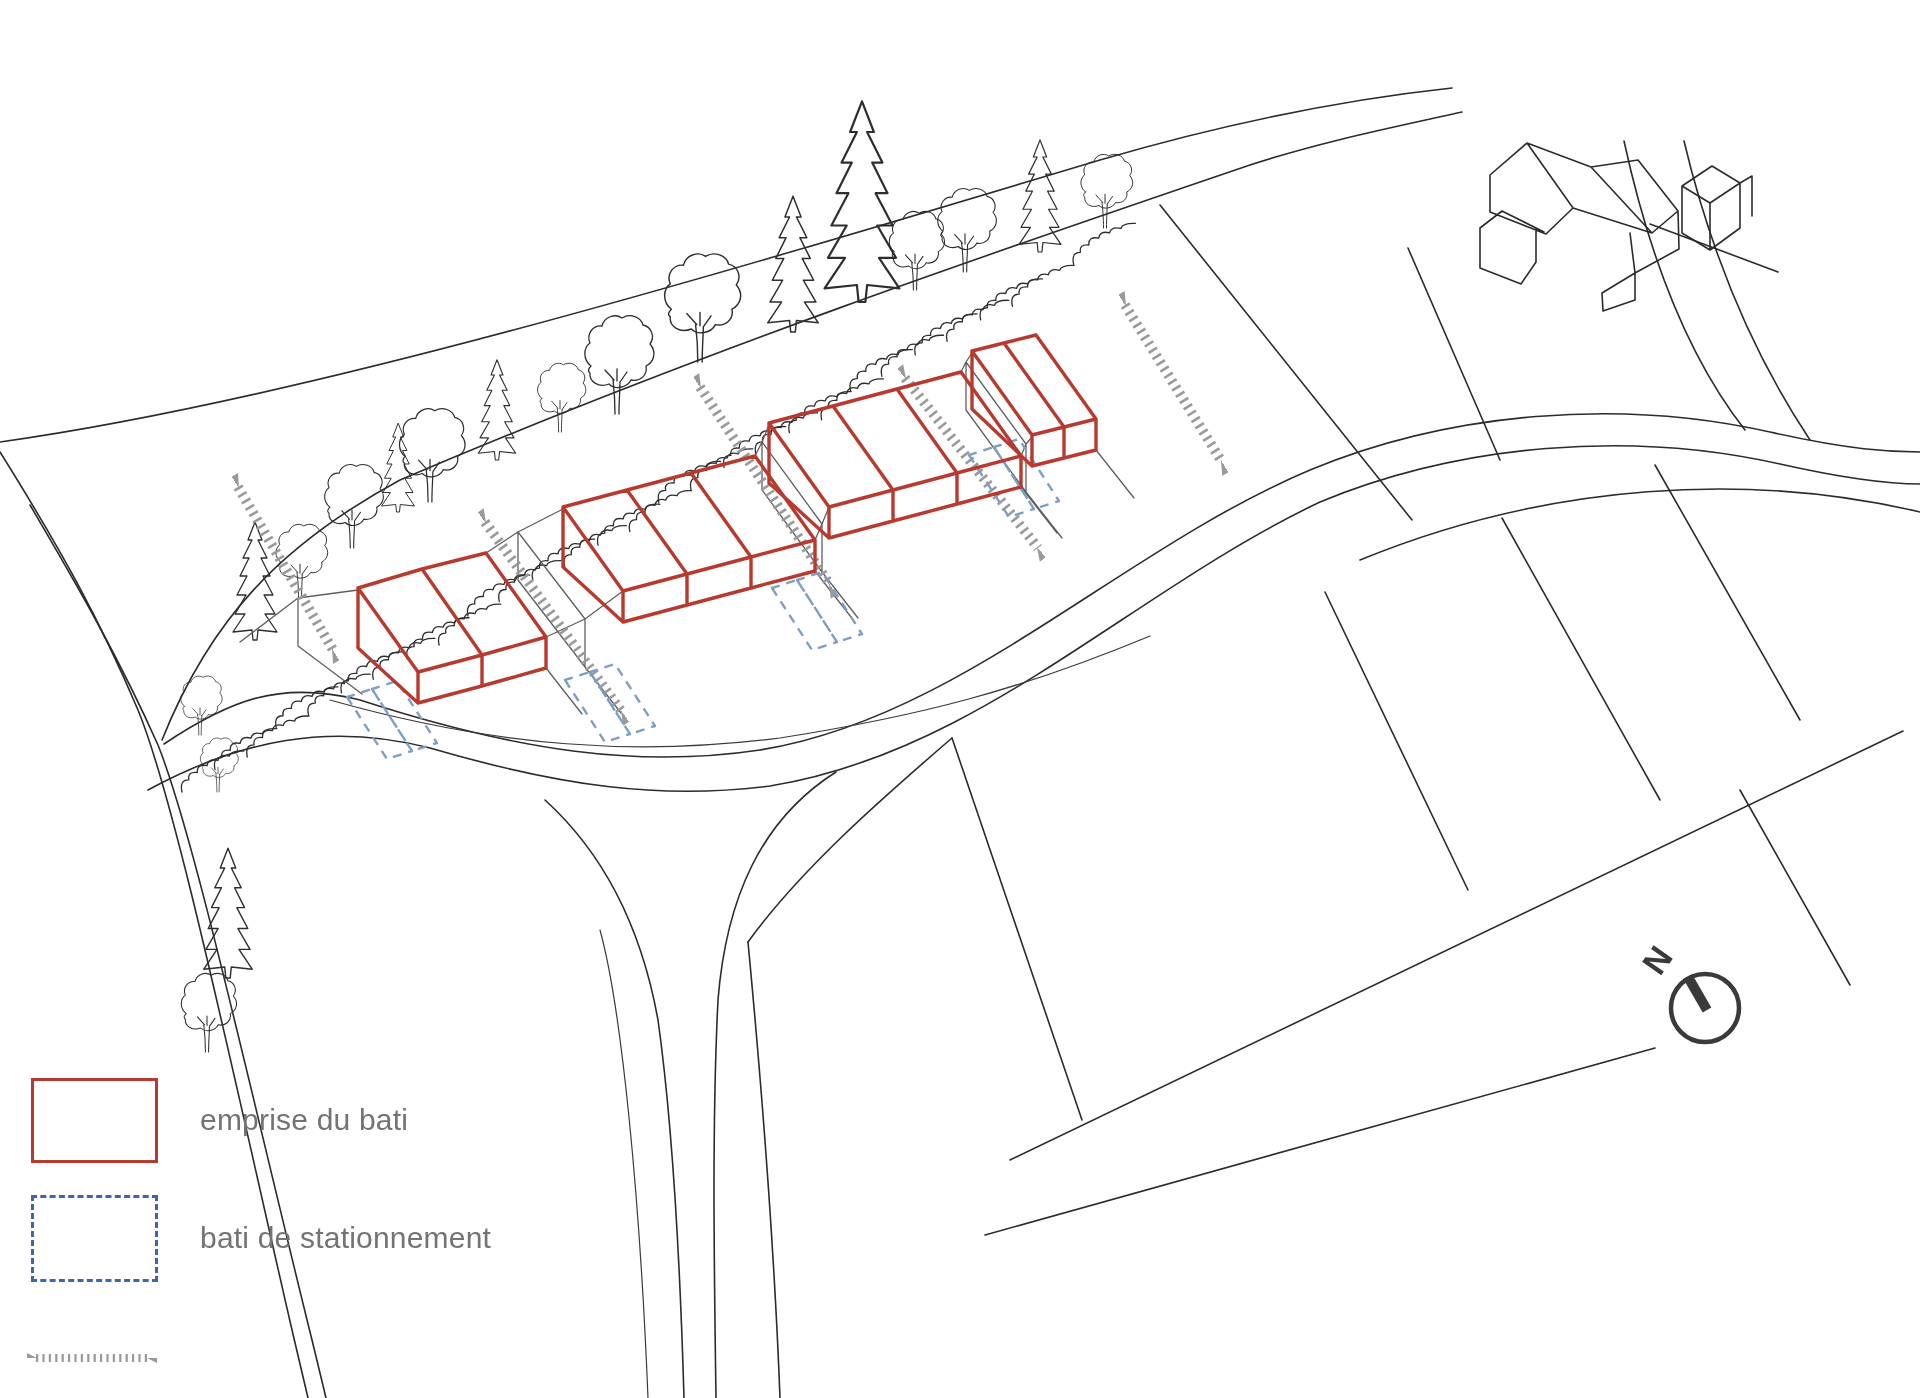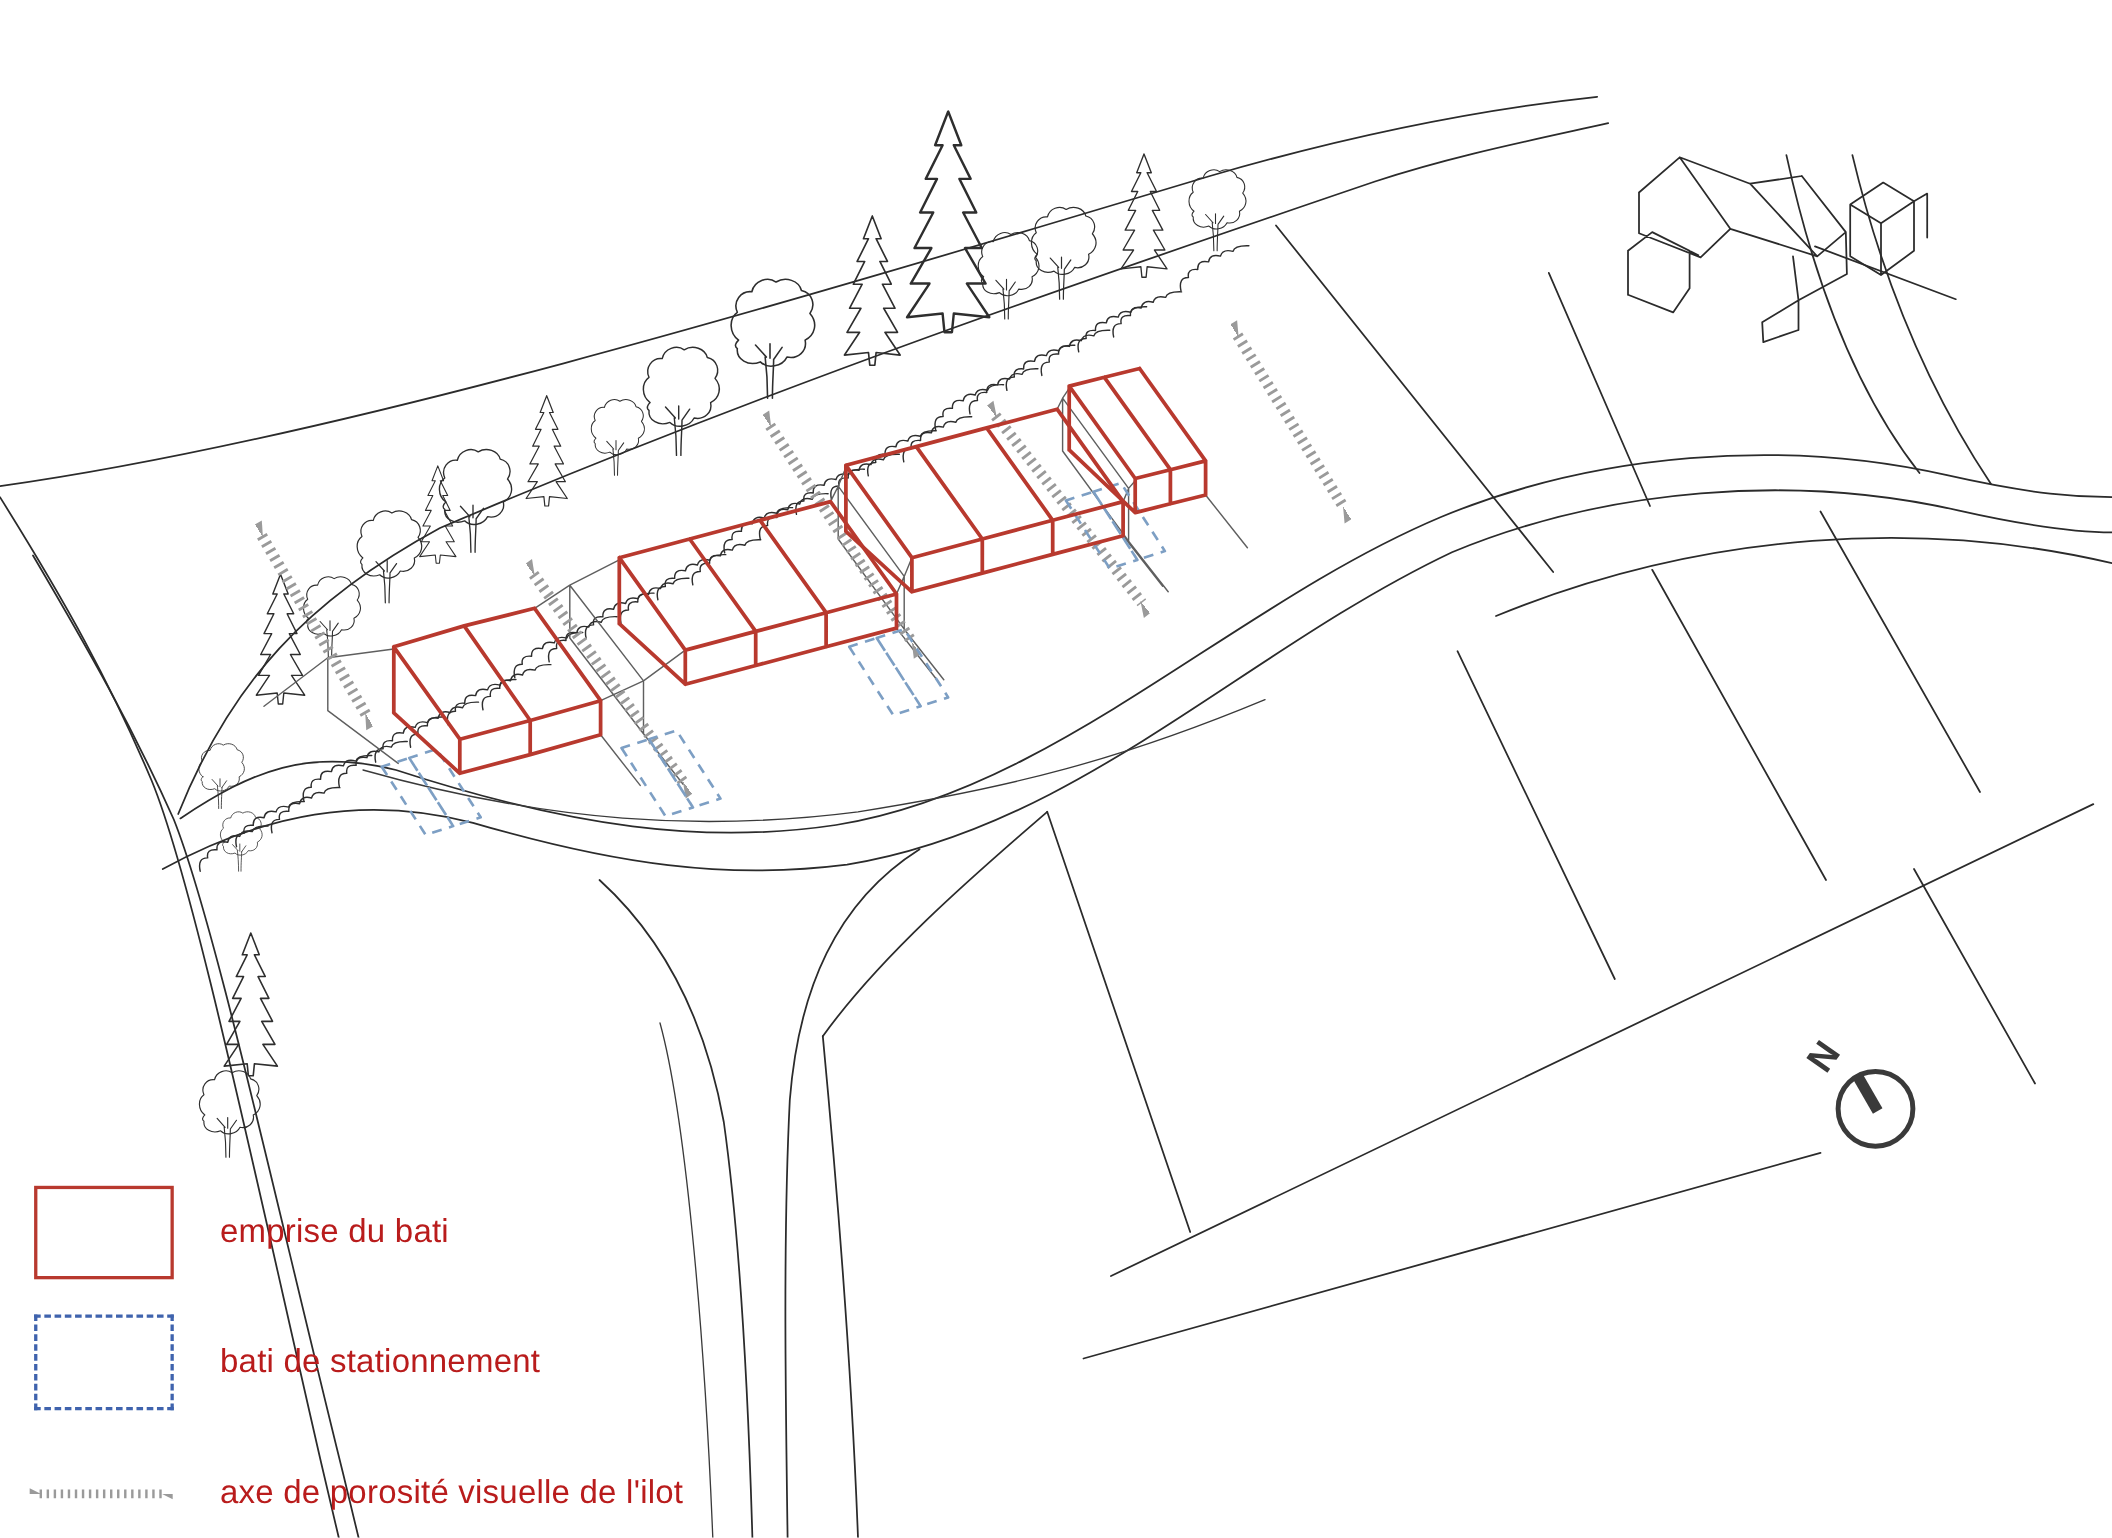"emprise du bati" .legend-label { color: #b91c1c -> #737373 }
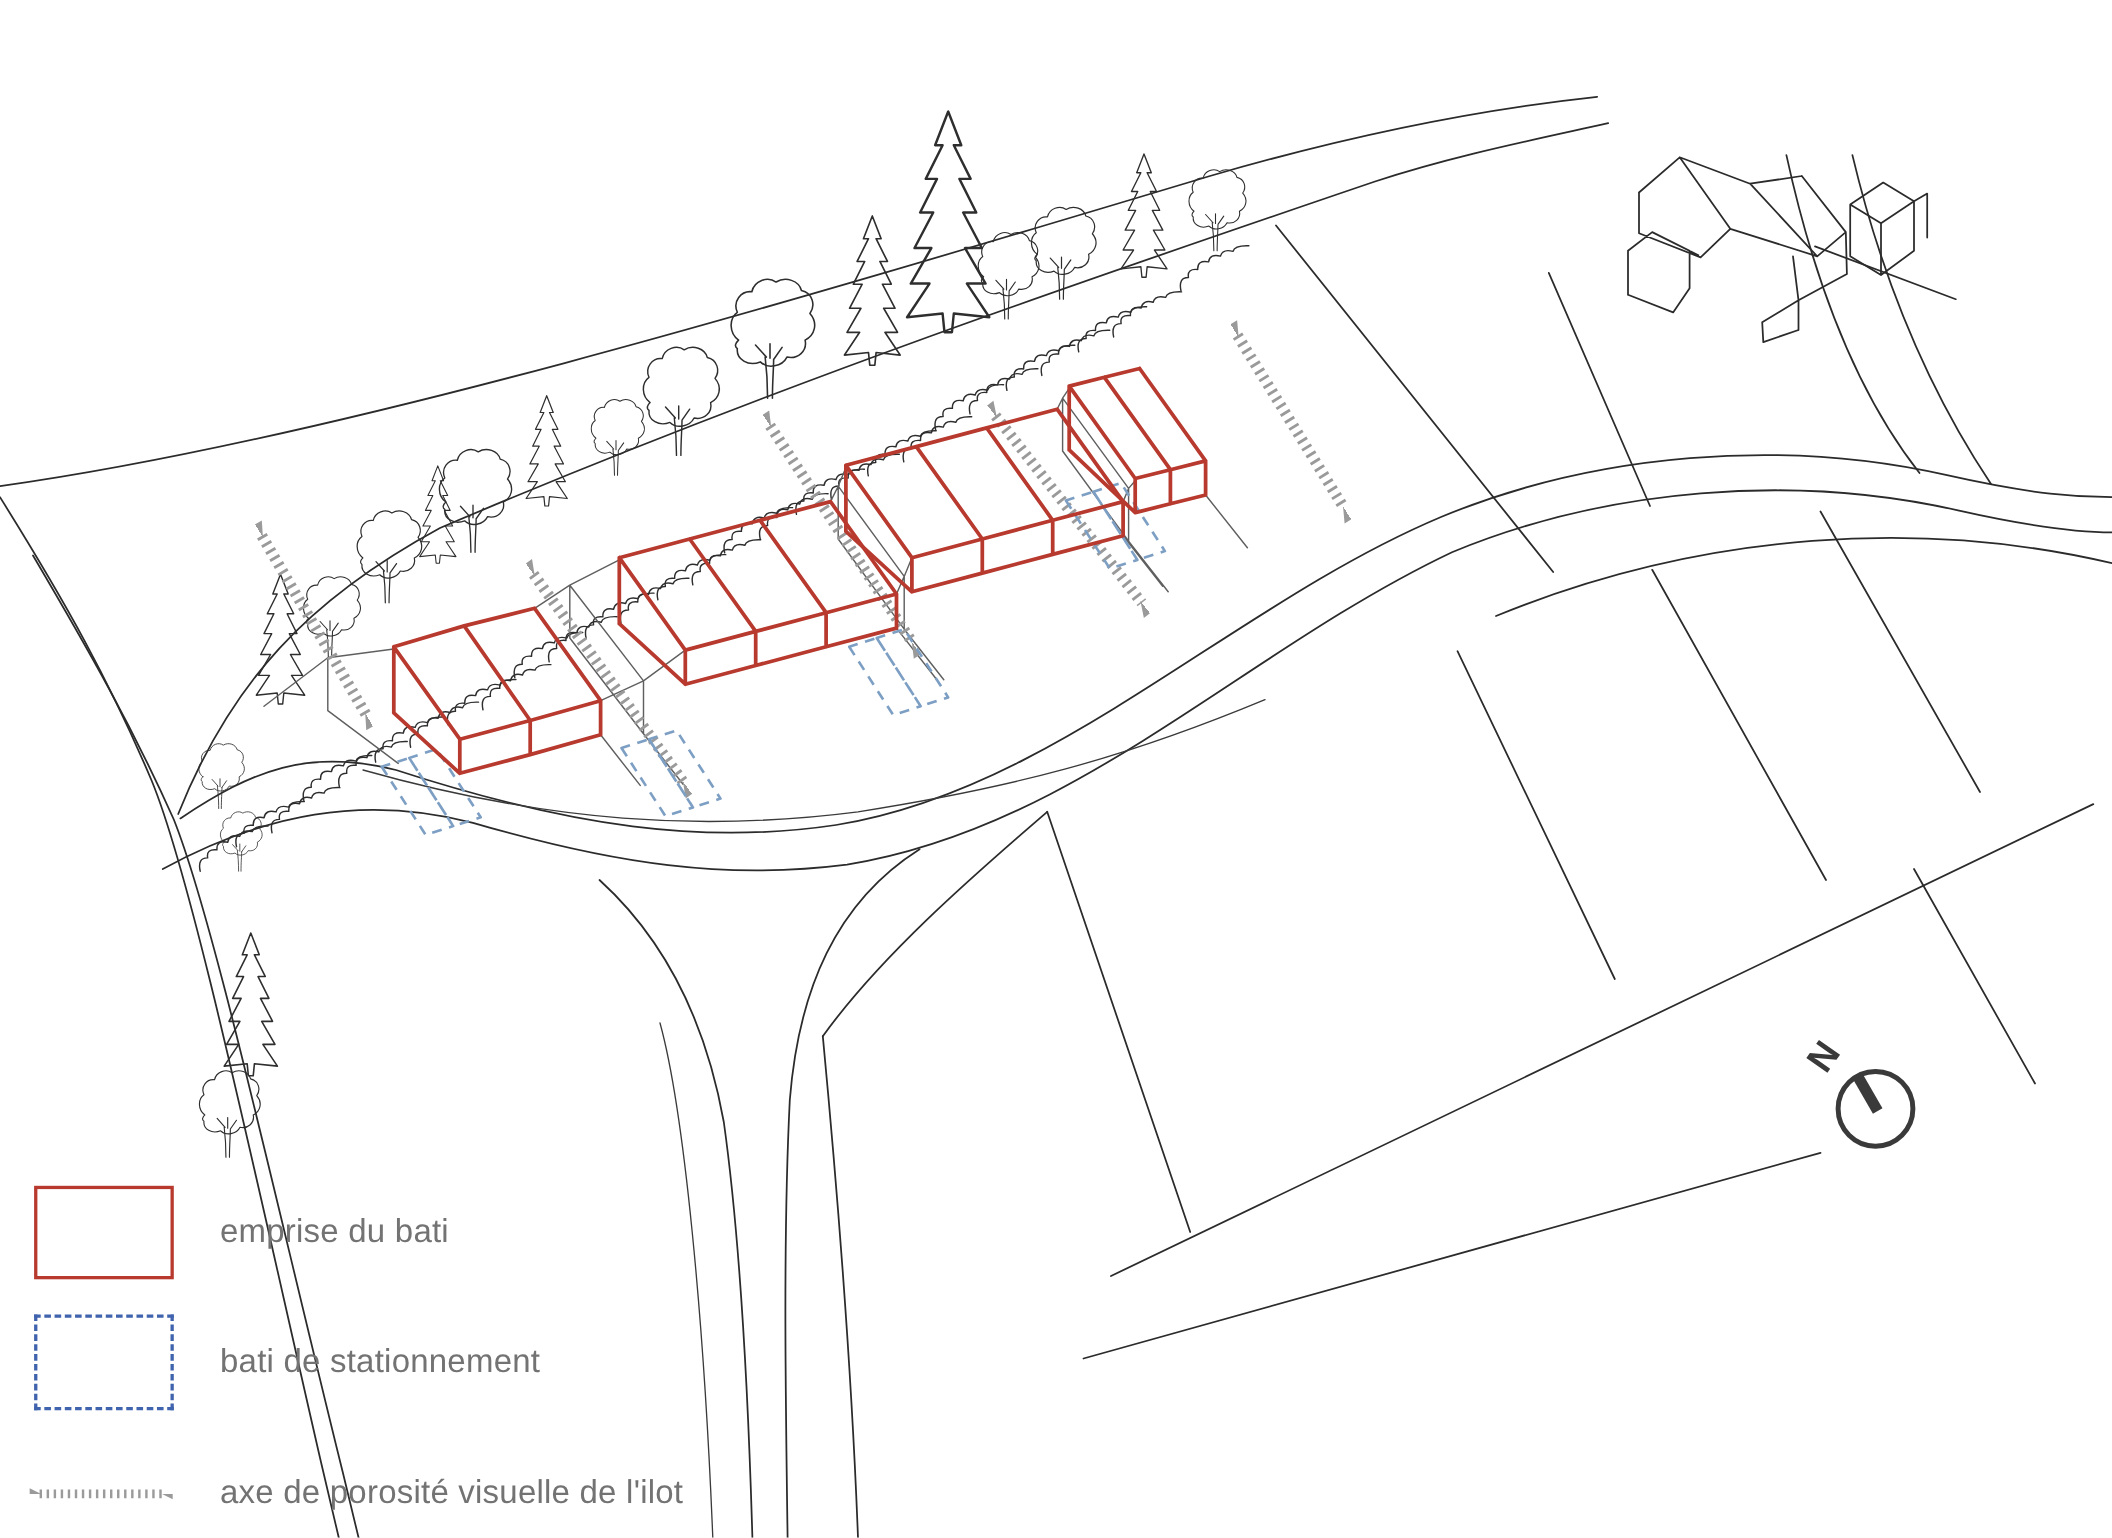"axe de porosité visuelle de" div.legend-label { html: <div>axe de porosité visuelle de l'ilot</div> -> none }
